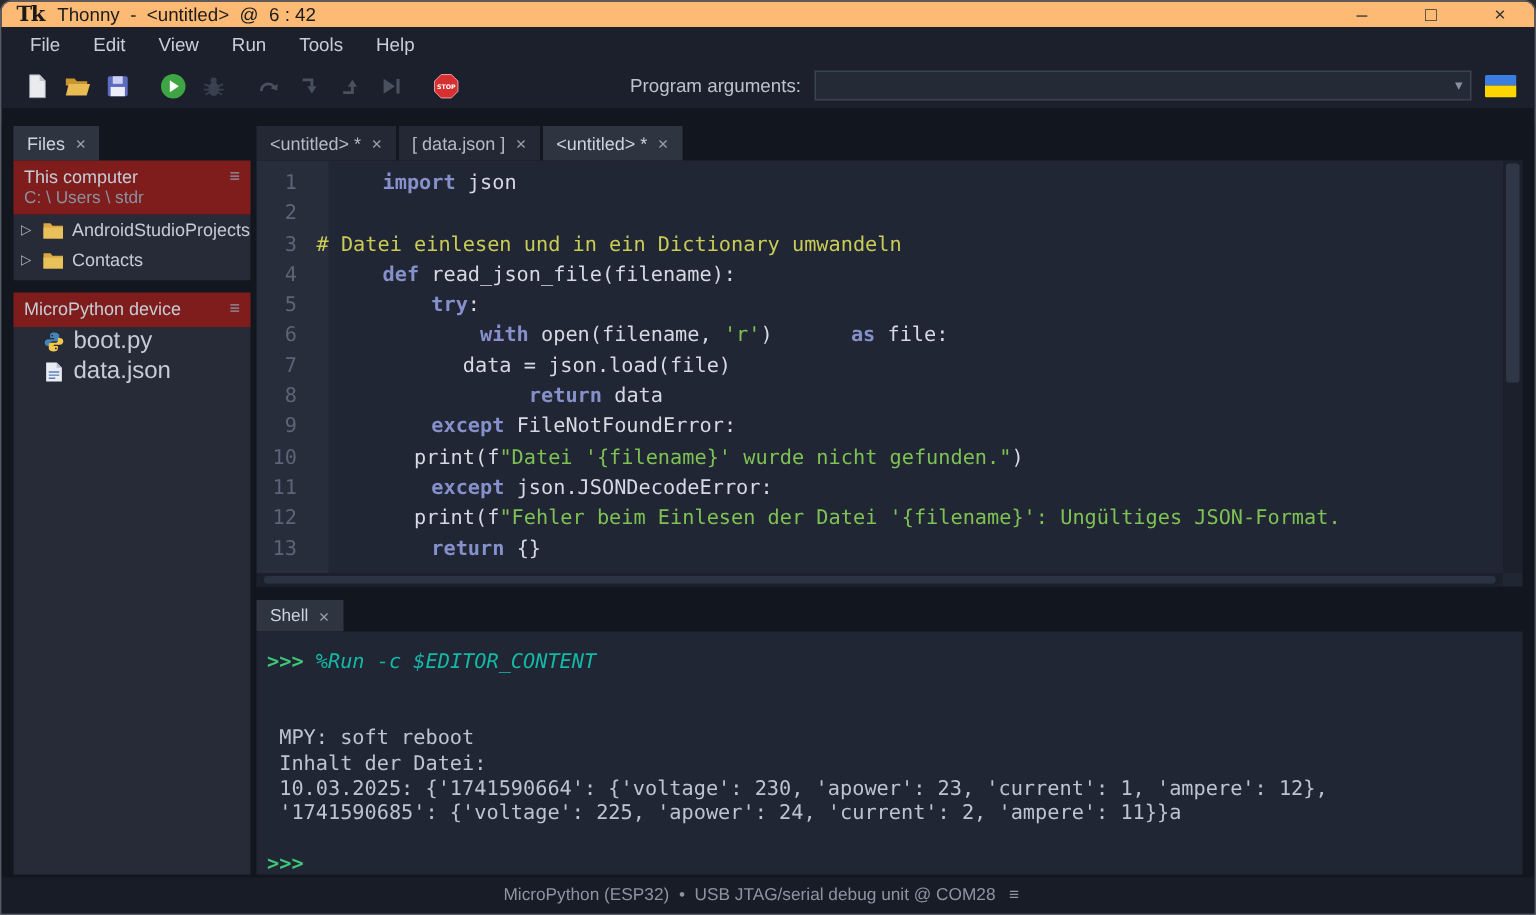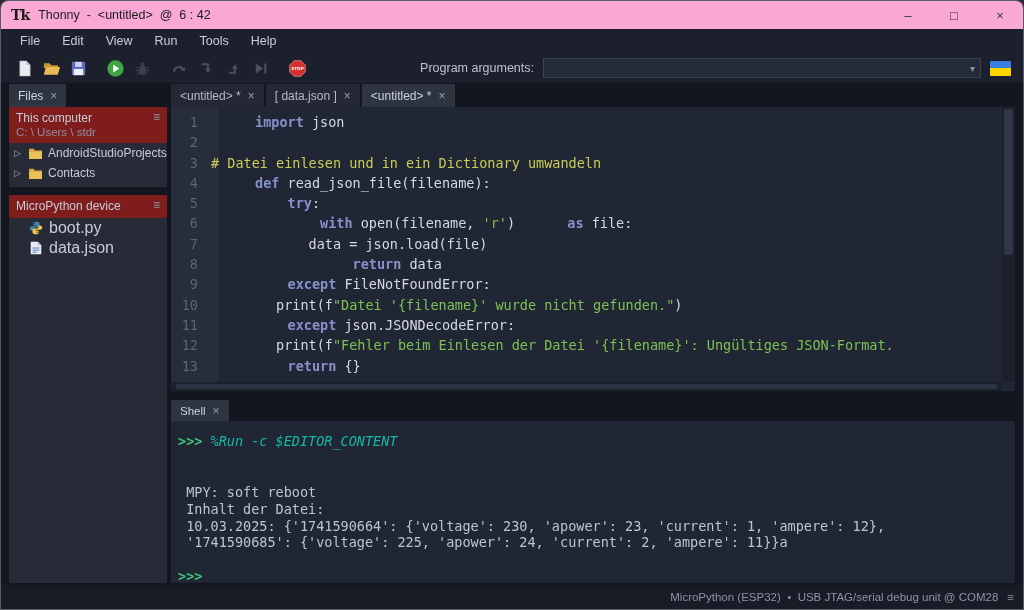"Tk" .titlebar { background: #f9a8d4 -> #fdba74; height: 28px -> 17px }
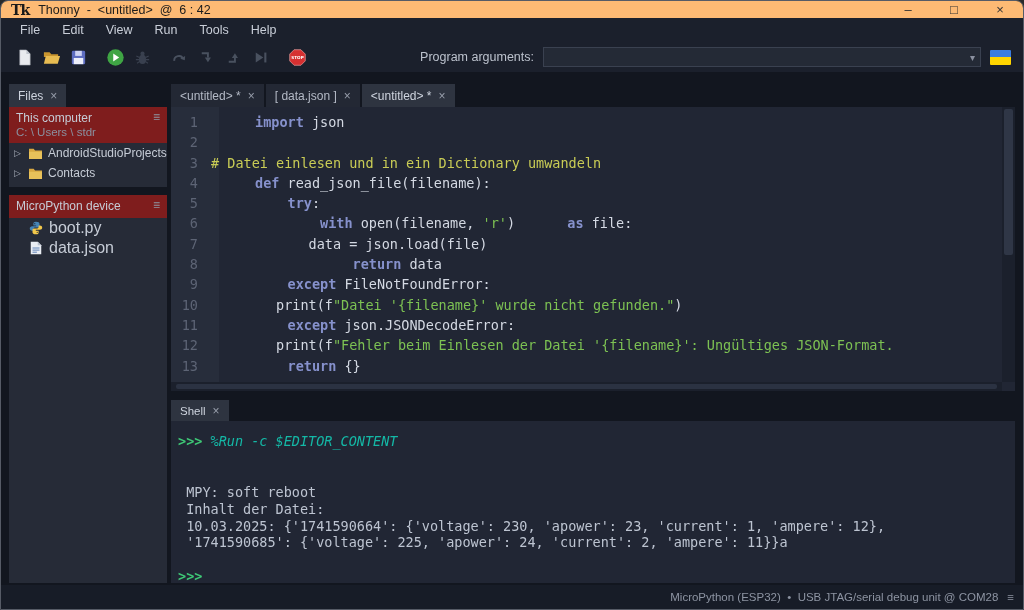"MicroPython (ESP32) • USB JTAG/serial" .statusbar { justify-content: flex-end -> center }
